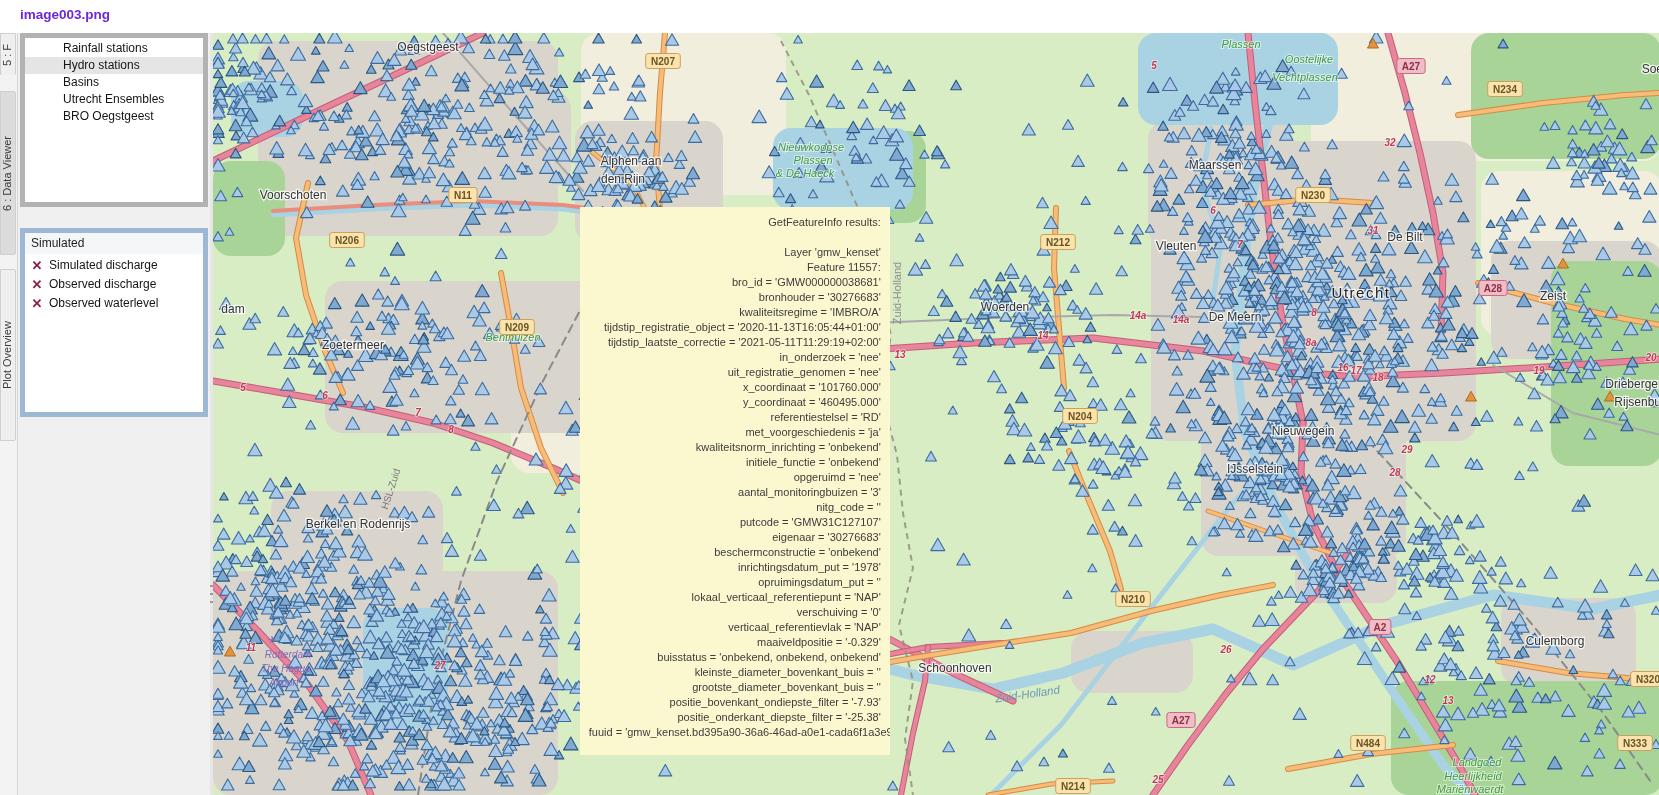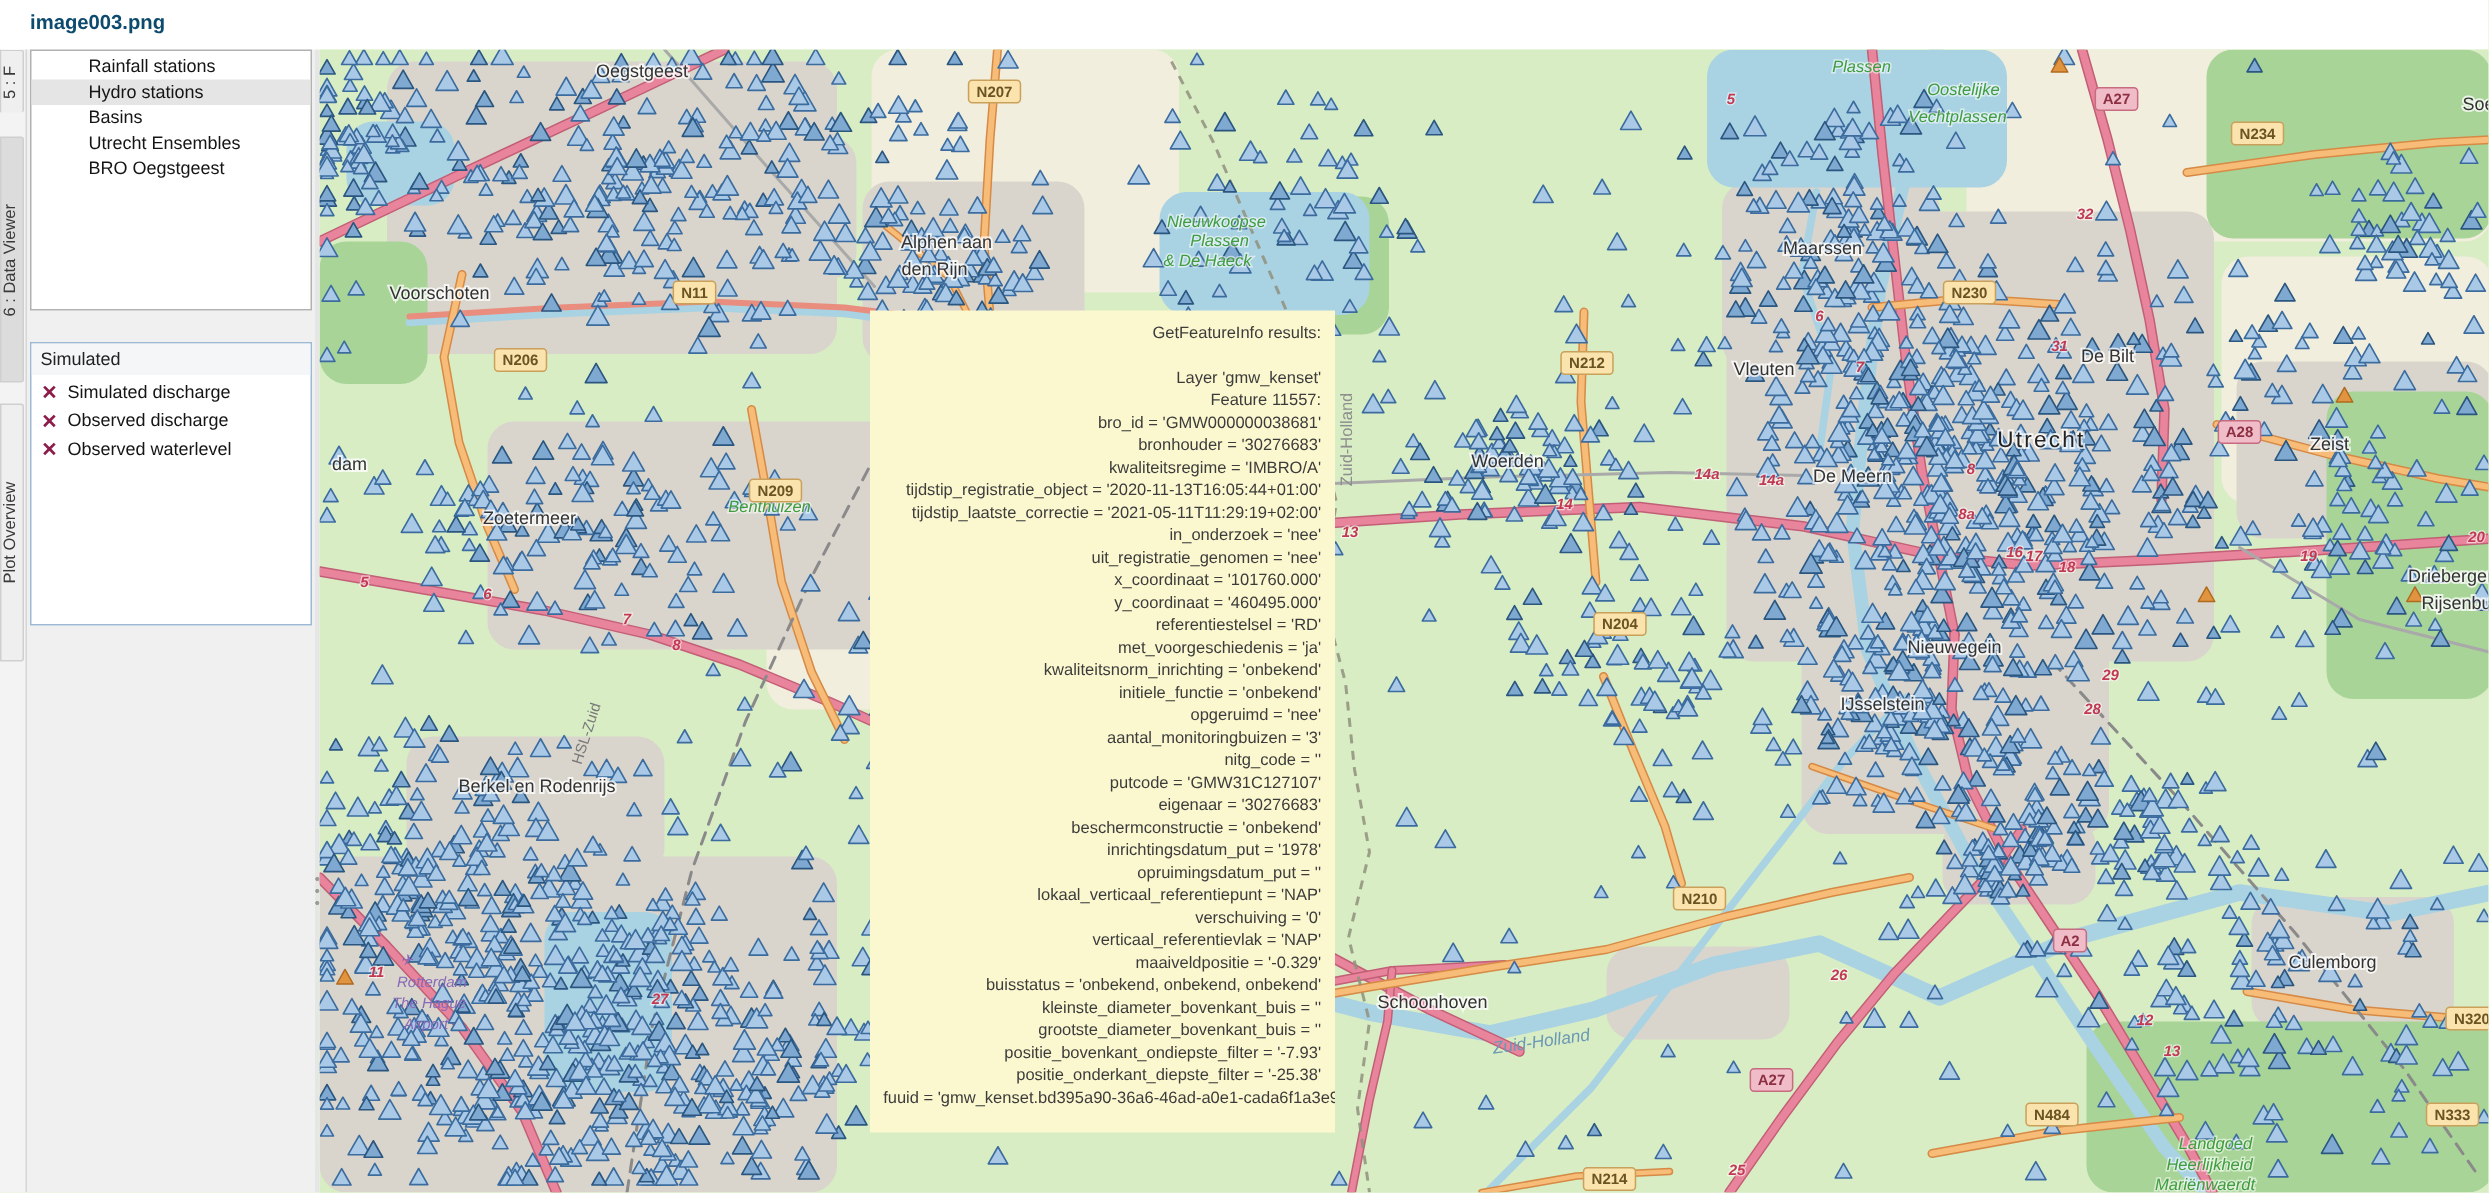"image003.png" .titlebar { color: #0c4a6e -> #6d28d9 }
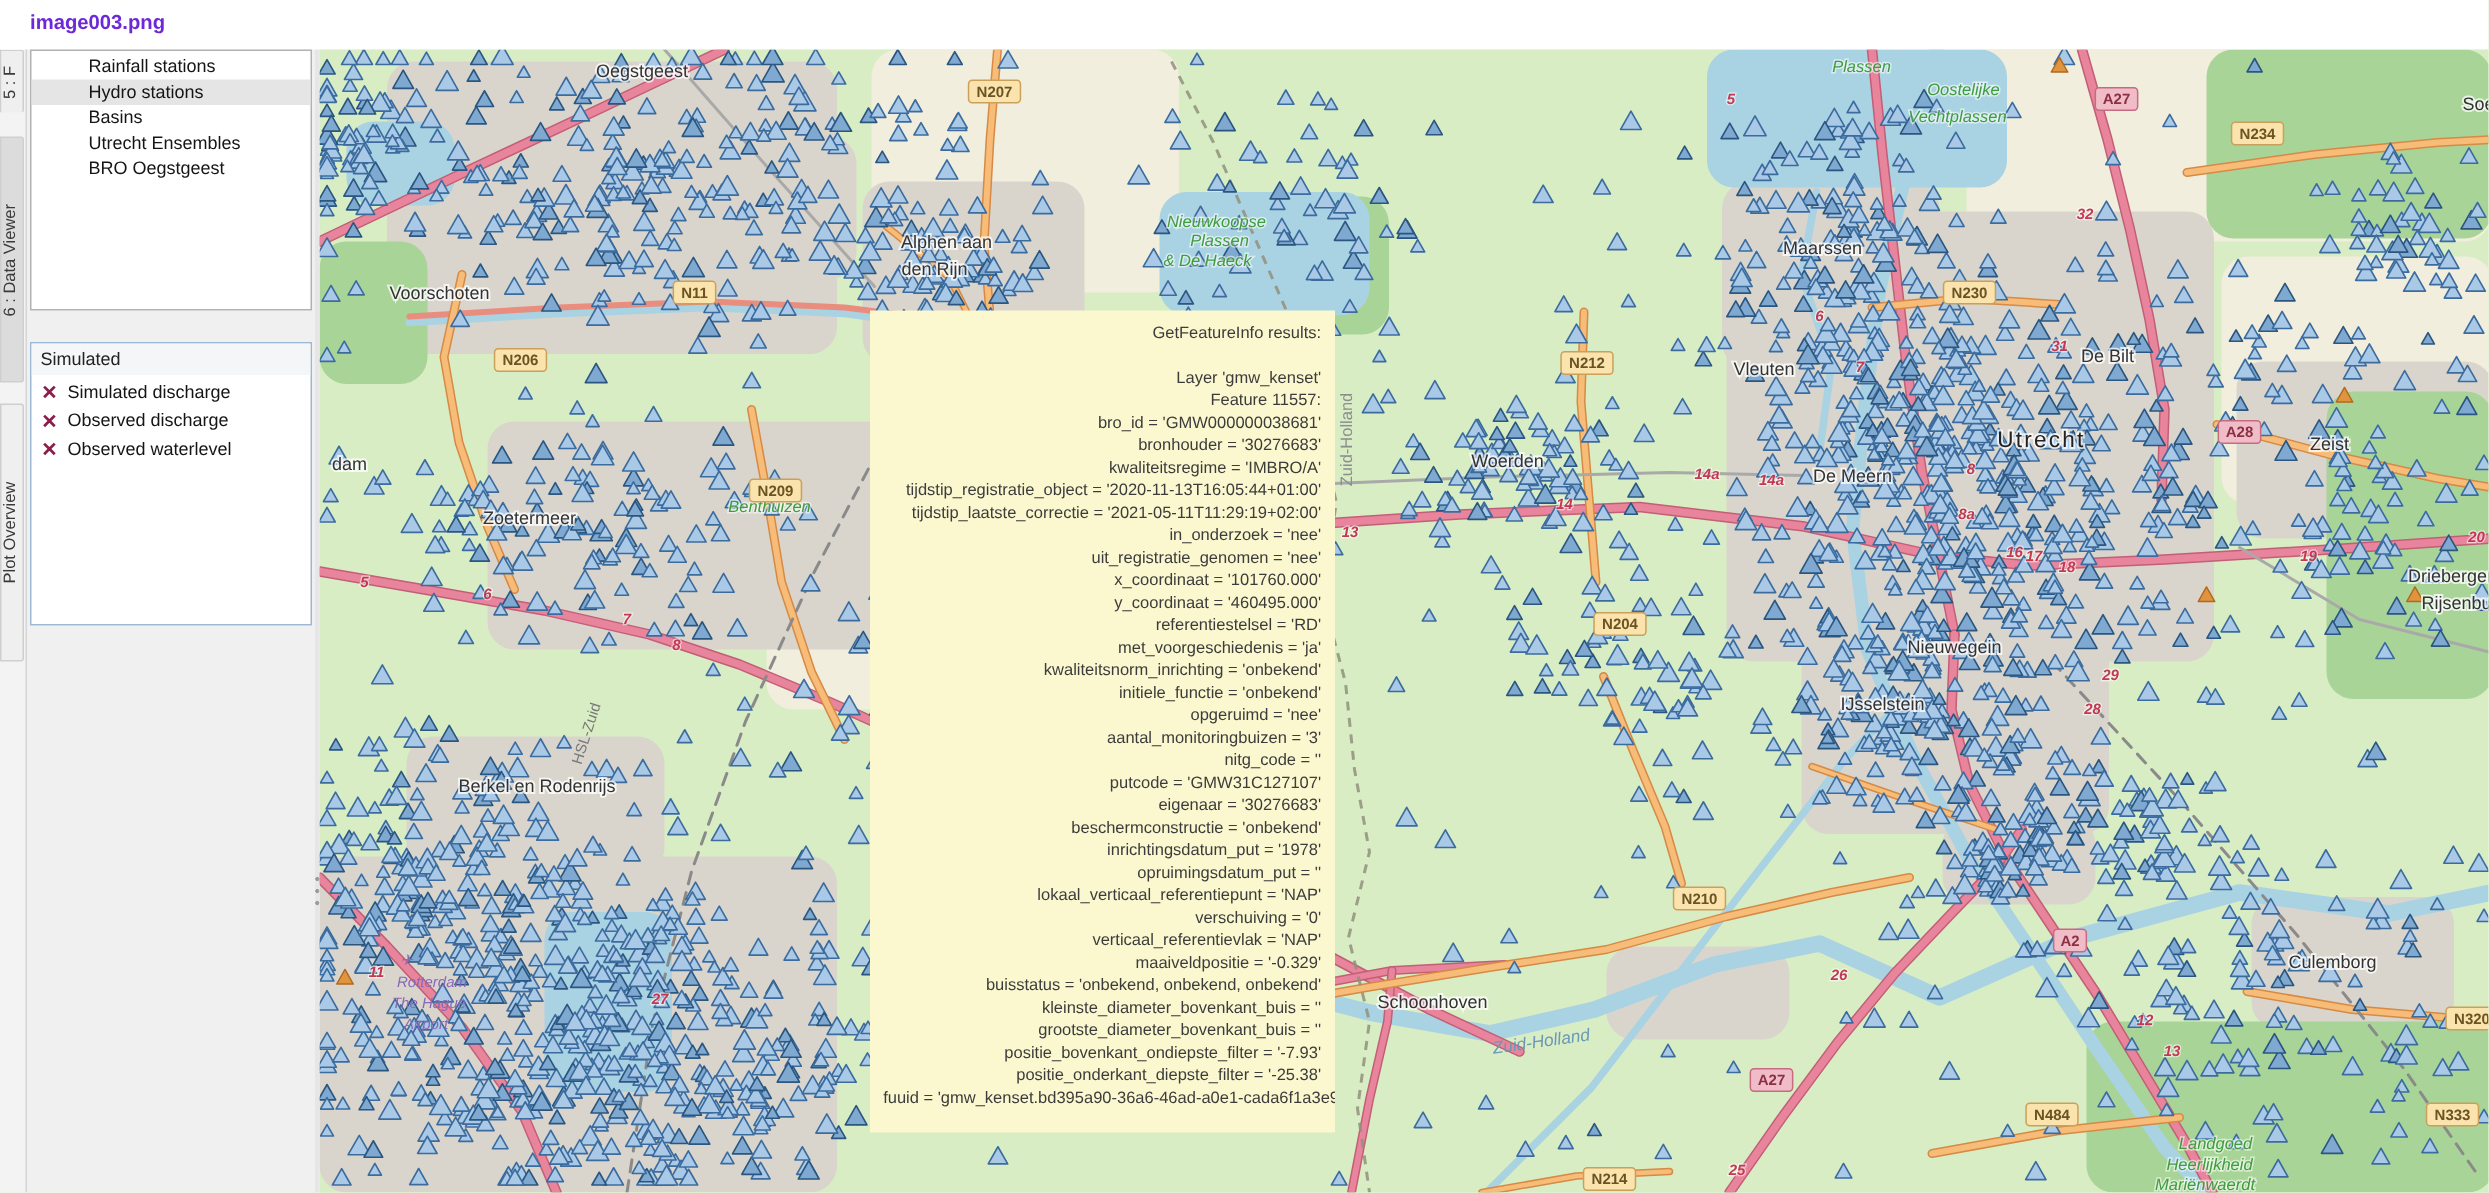"Rainfall stations" .panel { border: 1px solid #8b5cf6 -> 5px solid #8b5cf6 }
